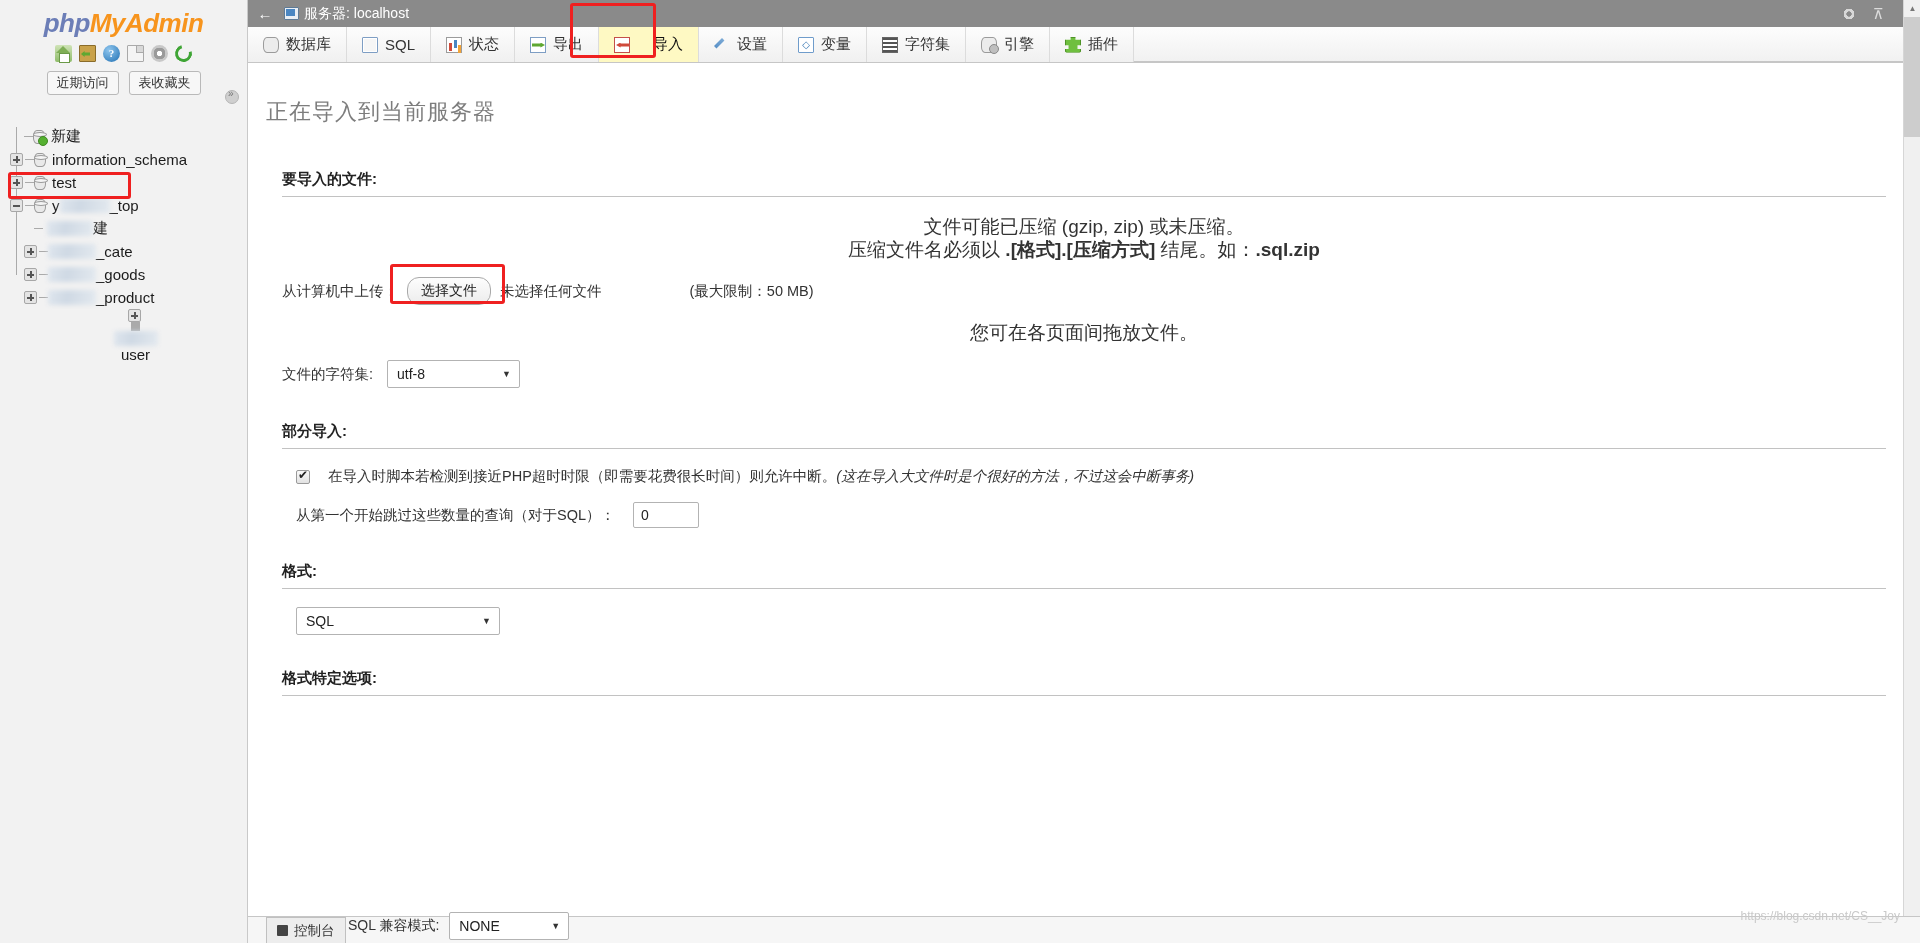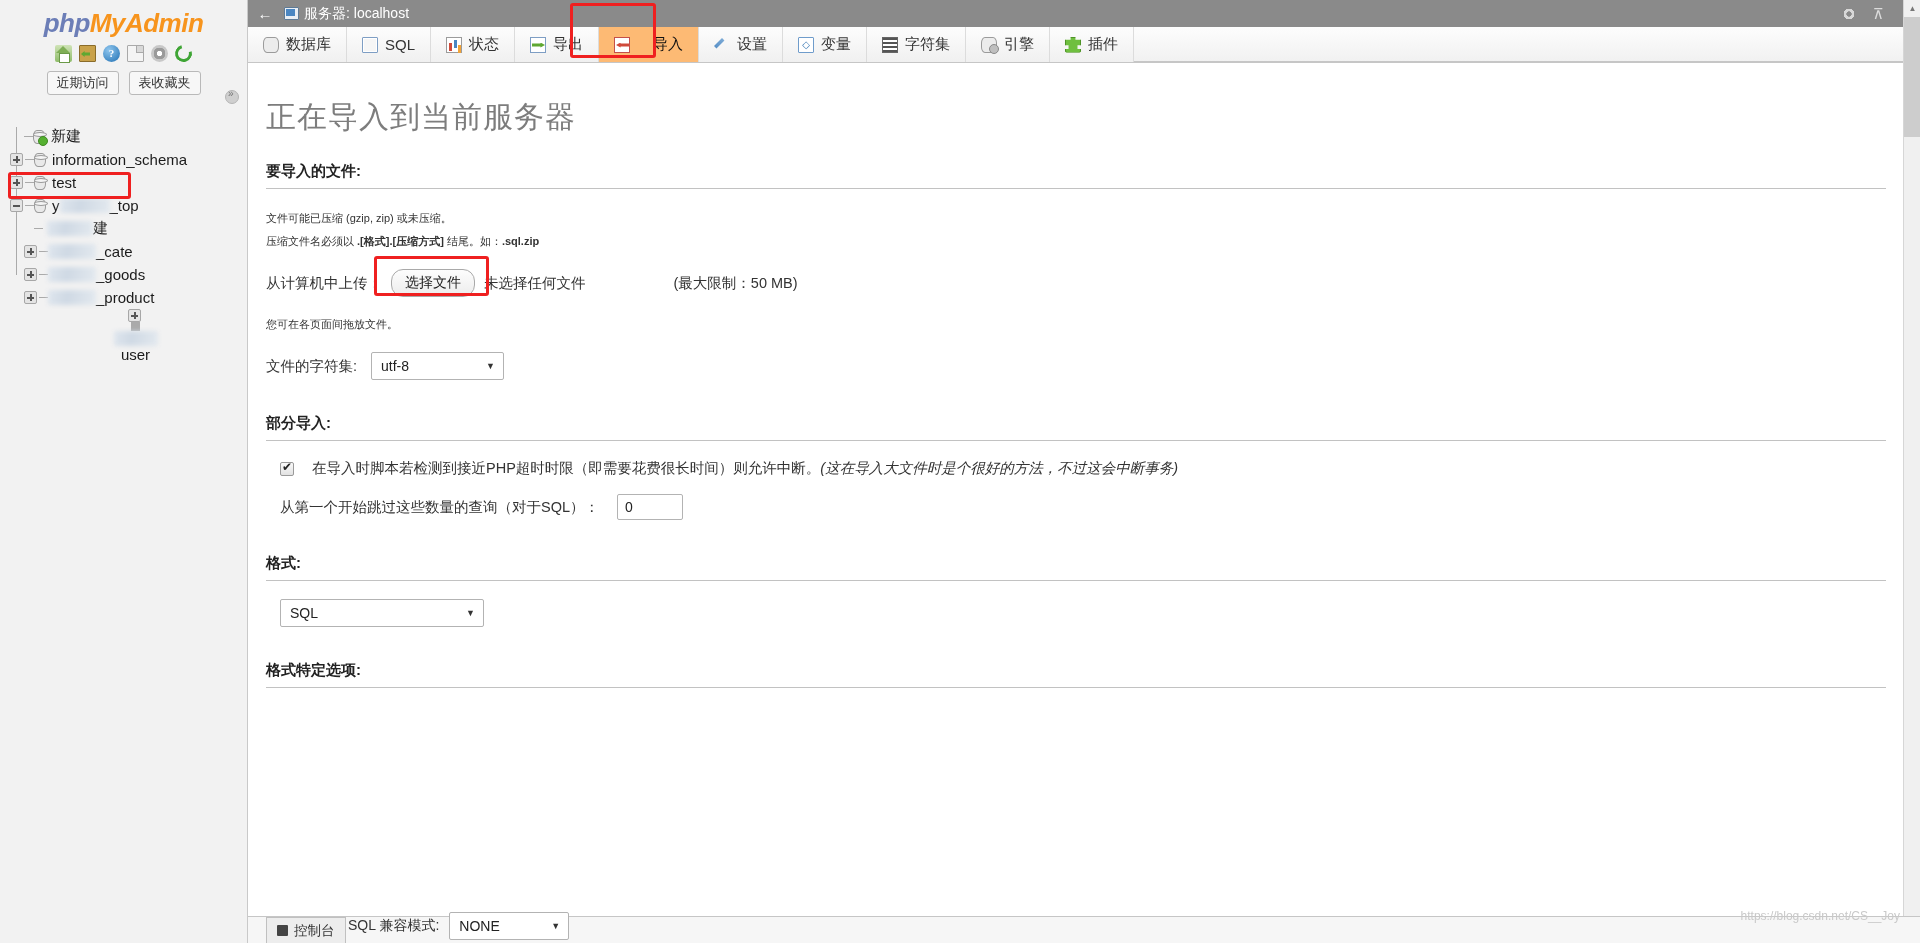"导入" .tab.active { background: #fdba74 -> #fef9c3 }
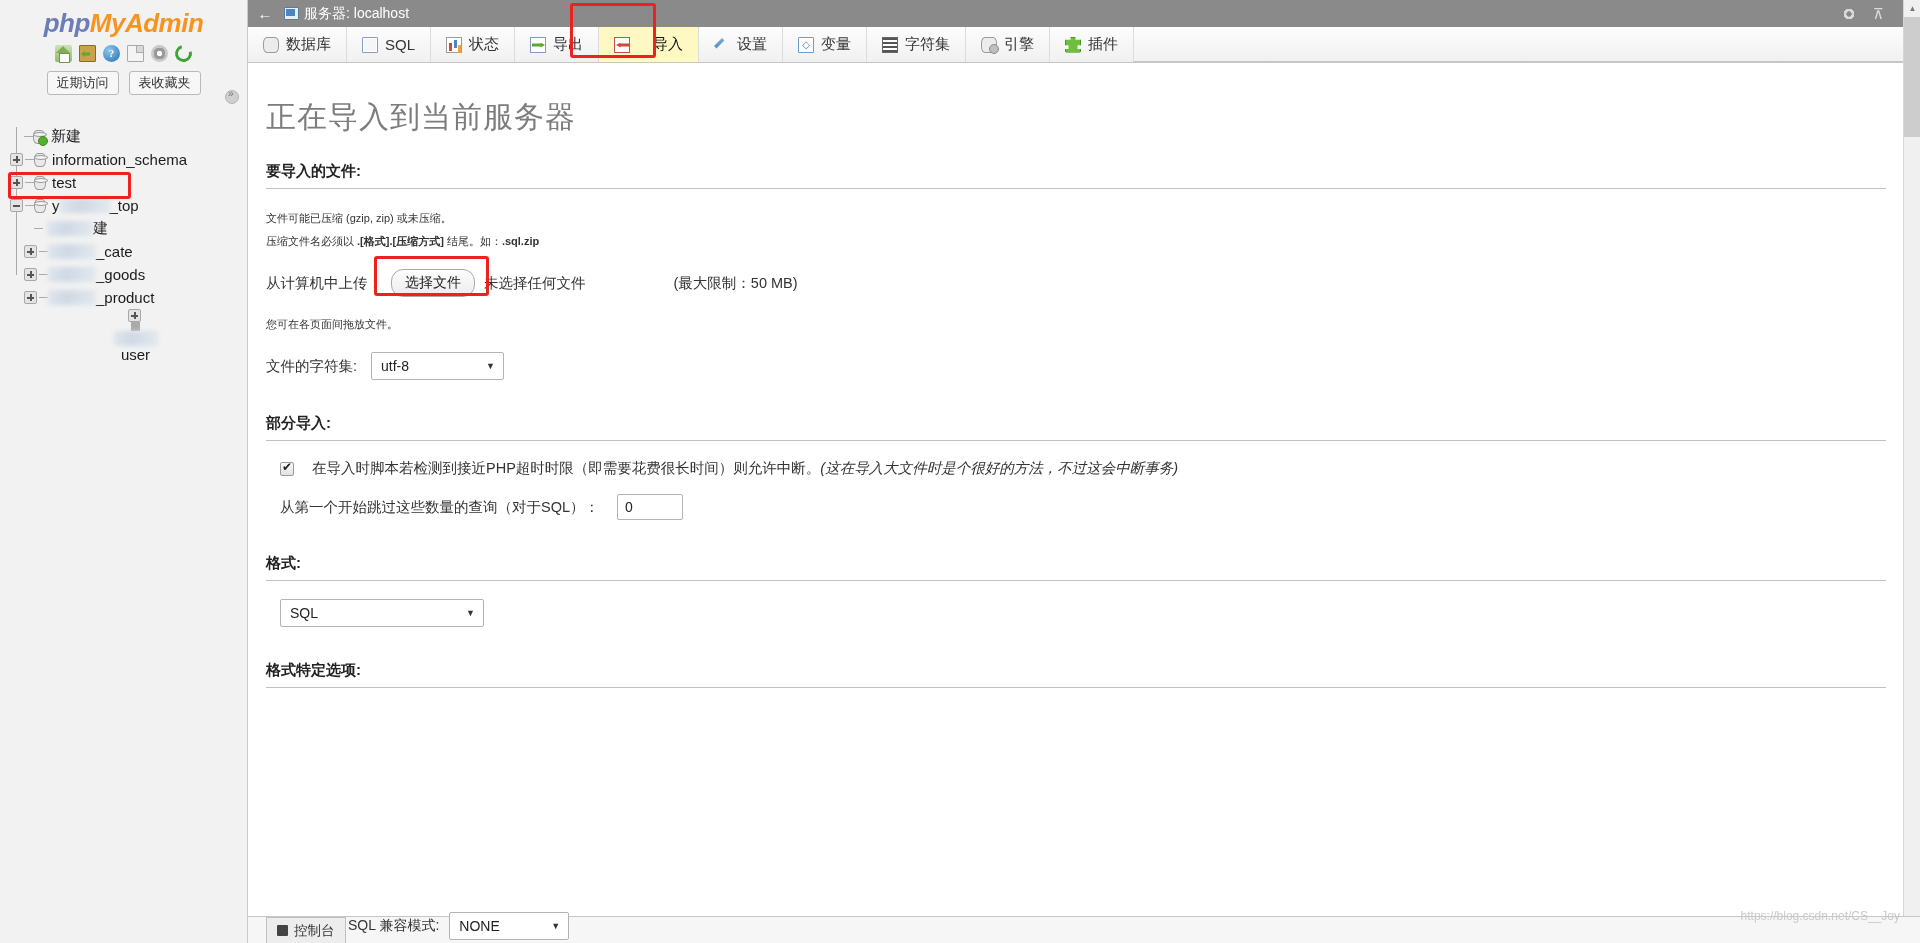"正在导入到当前服务器" h1.page-title { font-size: 30px -> 22px; margin-bottom: 24px -> 43px }
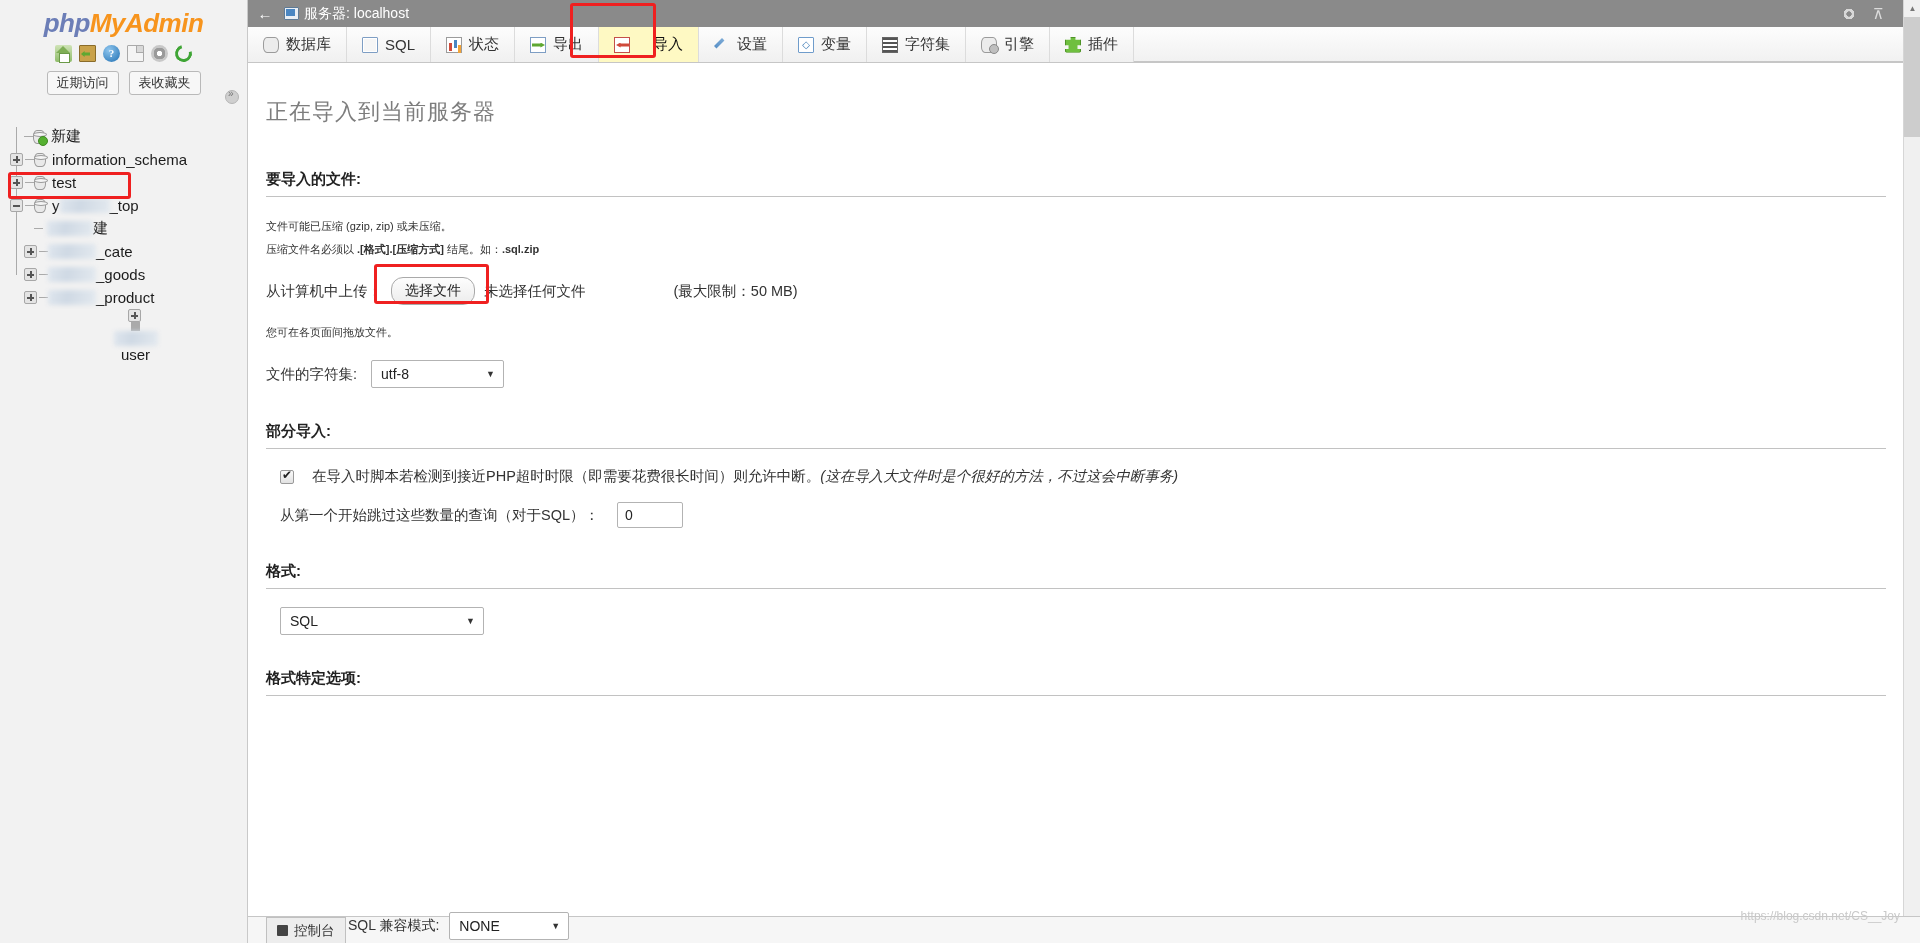"要导入的文件:" .sec { margin-left: none -> 16px }
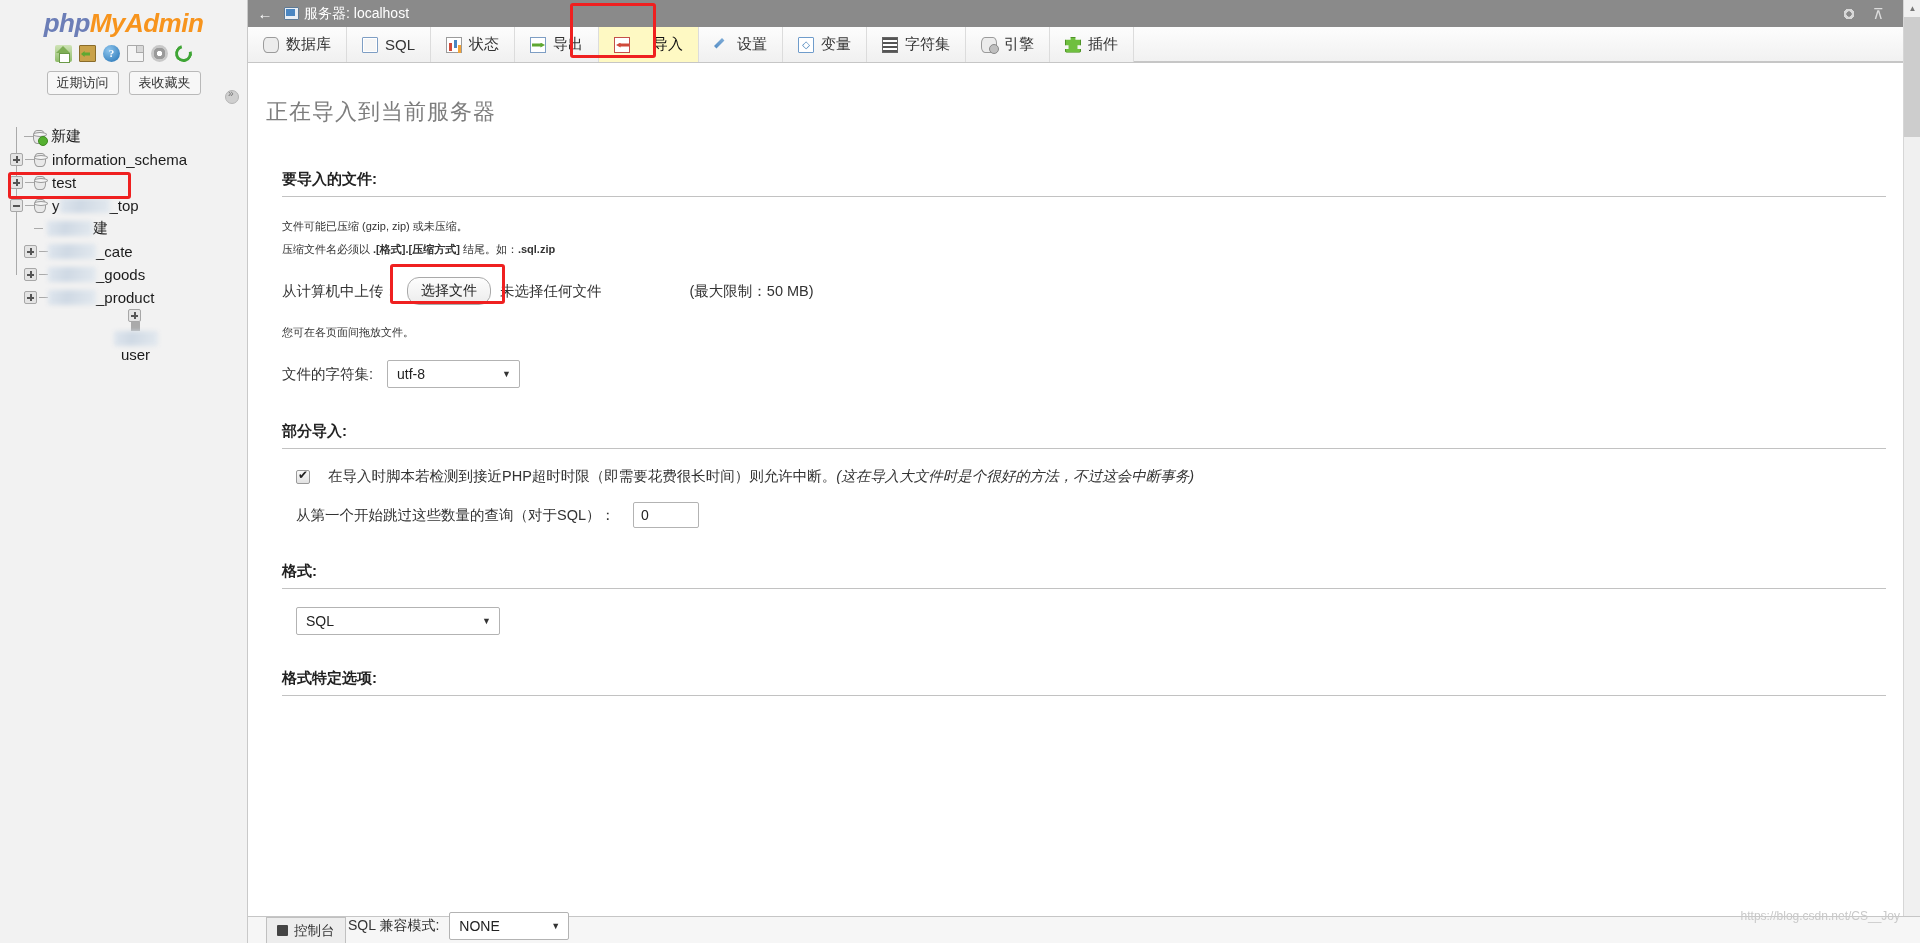"文件可能已压缩 (gzip, zip) 或未压缩。" .body-line { font-size: 11px -> 19px; text-align: none -> center }
